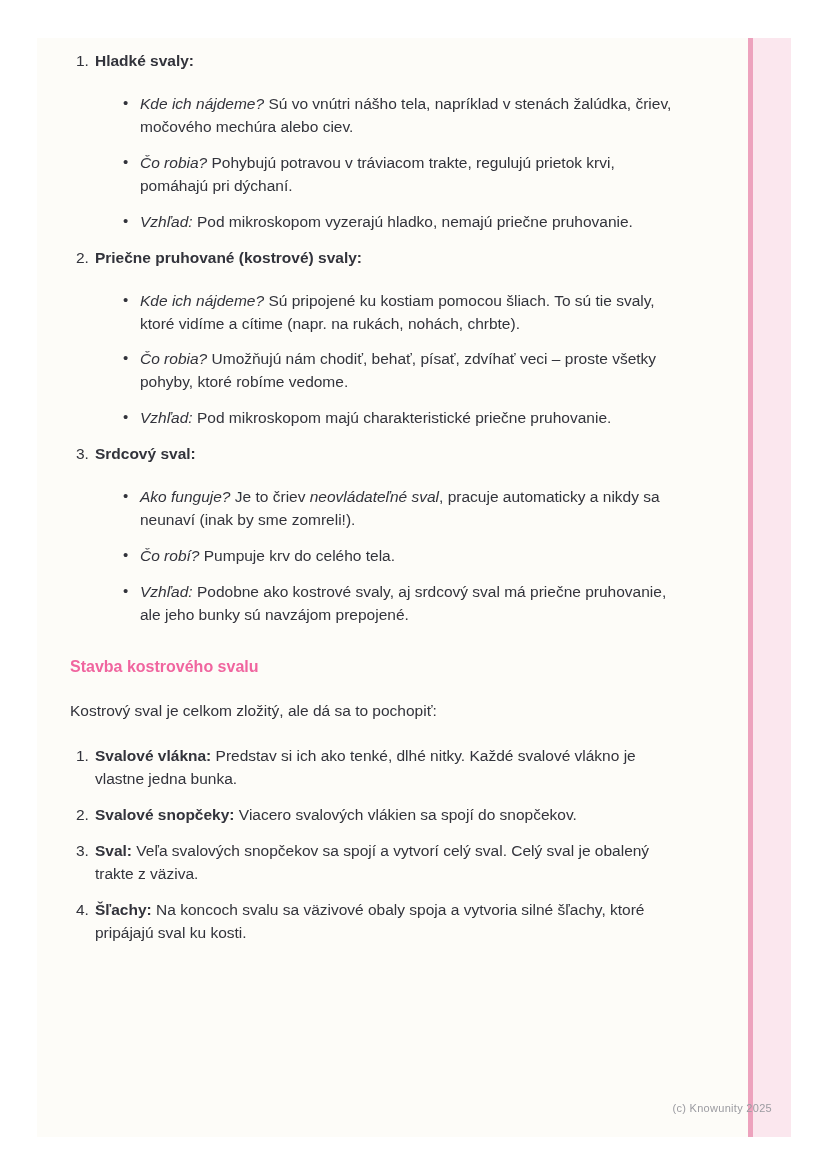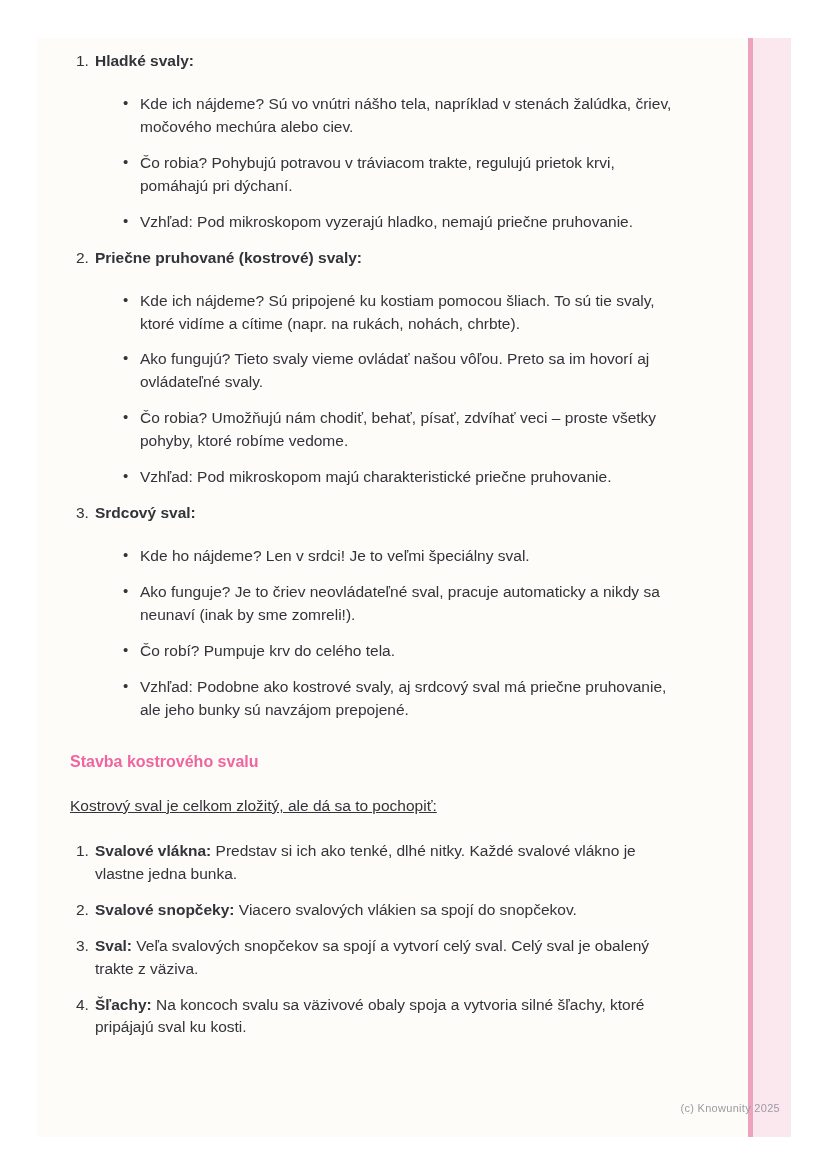"Kde ich nájdeme?" .it { font-style: none -> italic }
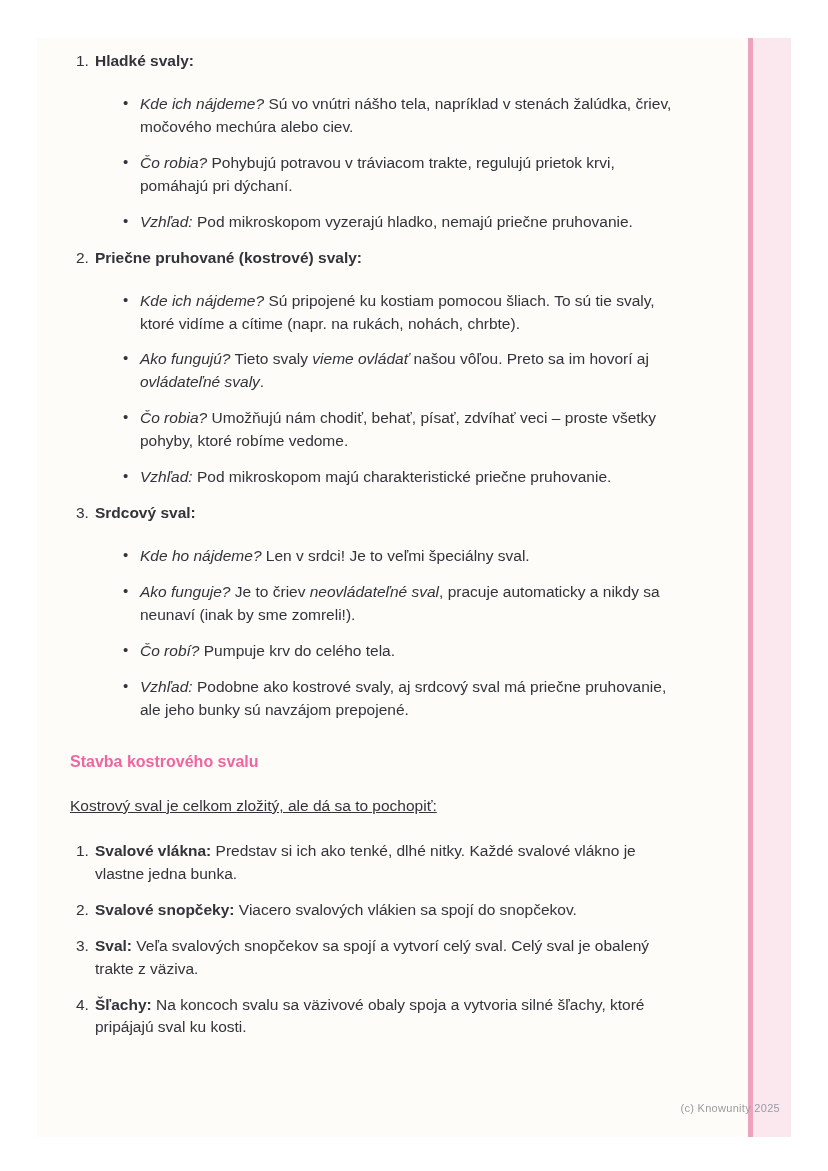"Ako fungujú? Tieto svaly vieme" li.bullet { html: <li><span>Ako fungujú?</span><span> Tieto svaly </span><span>vieme ovládať</span><span> našou vôľou. Preto sa im hovorí aj </span><span>ovládateľné svaly</span><span>.</span></li> -> none }
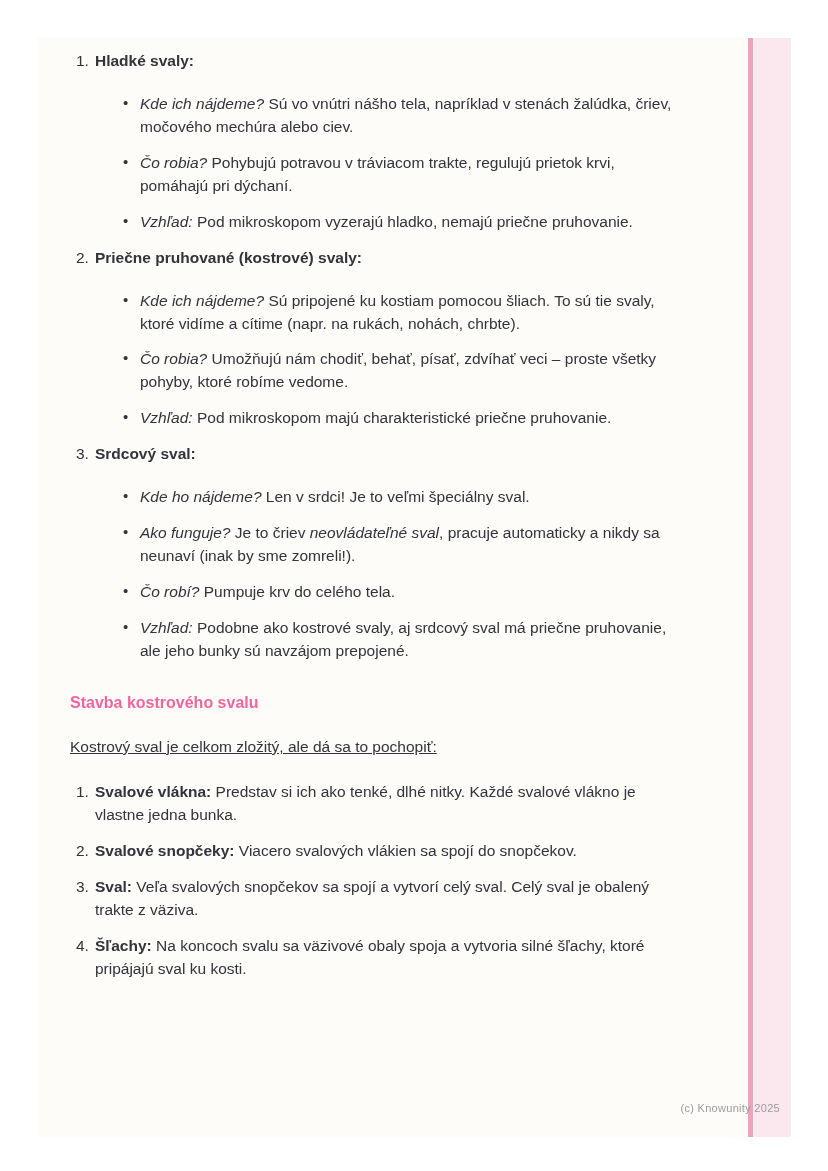"Kde ho nájdeme? Len v" li.bullet { html: <li><span>Kde ho nájdeme?</span><span> Len v srdci! Je to veľmi špeciálny sval.</span></li> -> none }
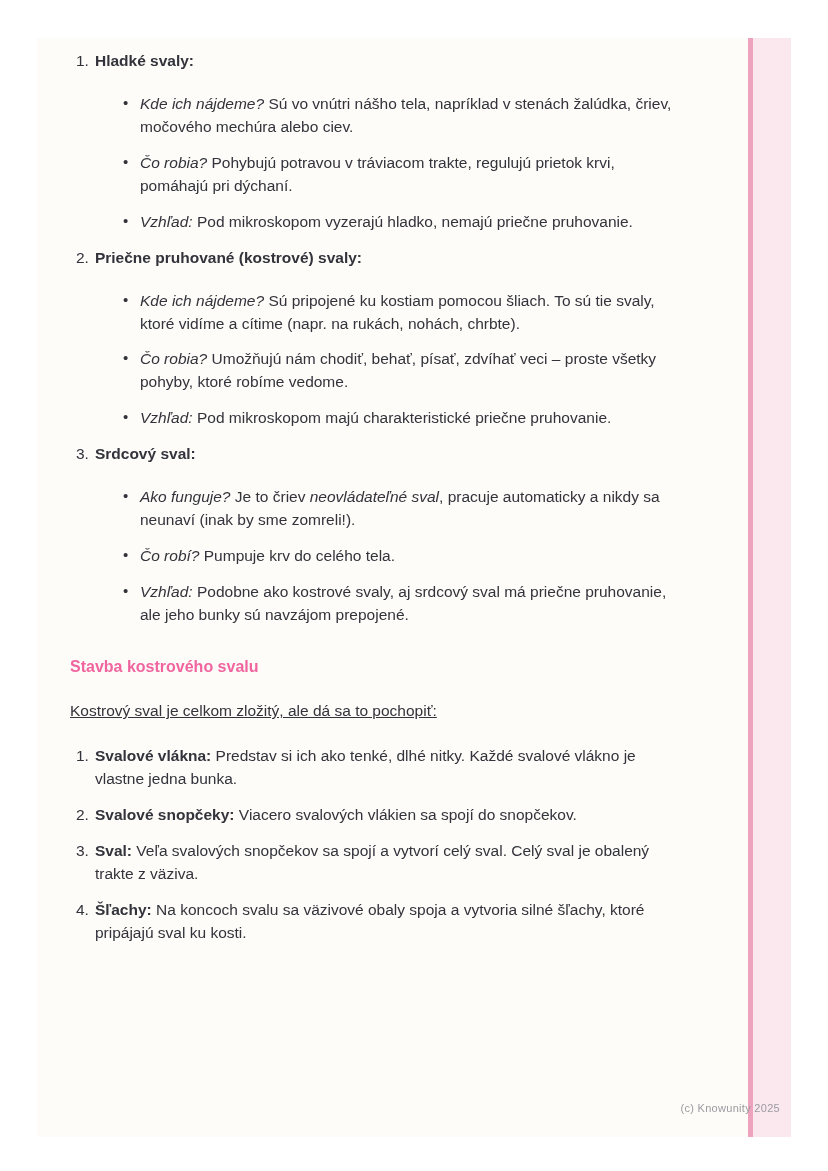"Kostrový sval je celkom zložitý," .section-intro { text-decoration: underline -> none }
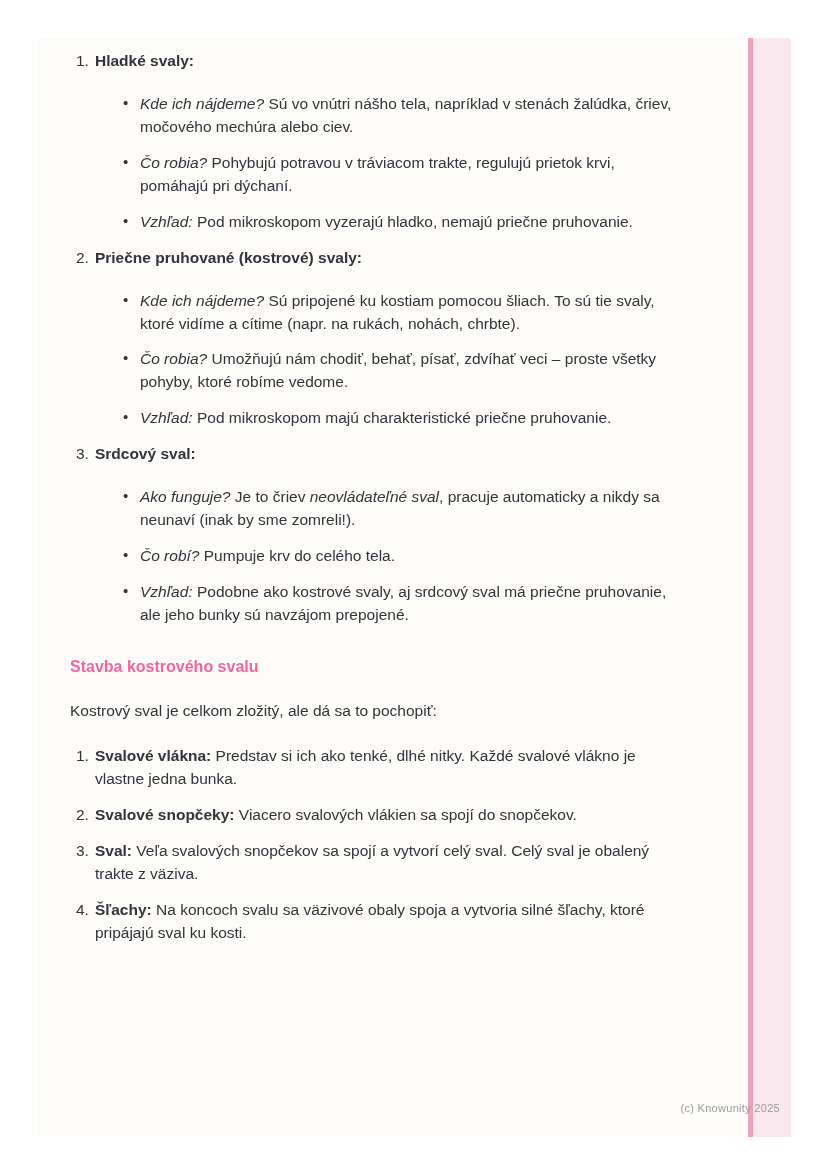"(c) Knowunity 2025" .watermark { right: 11px -> 19px }
